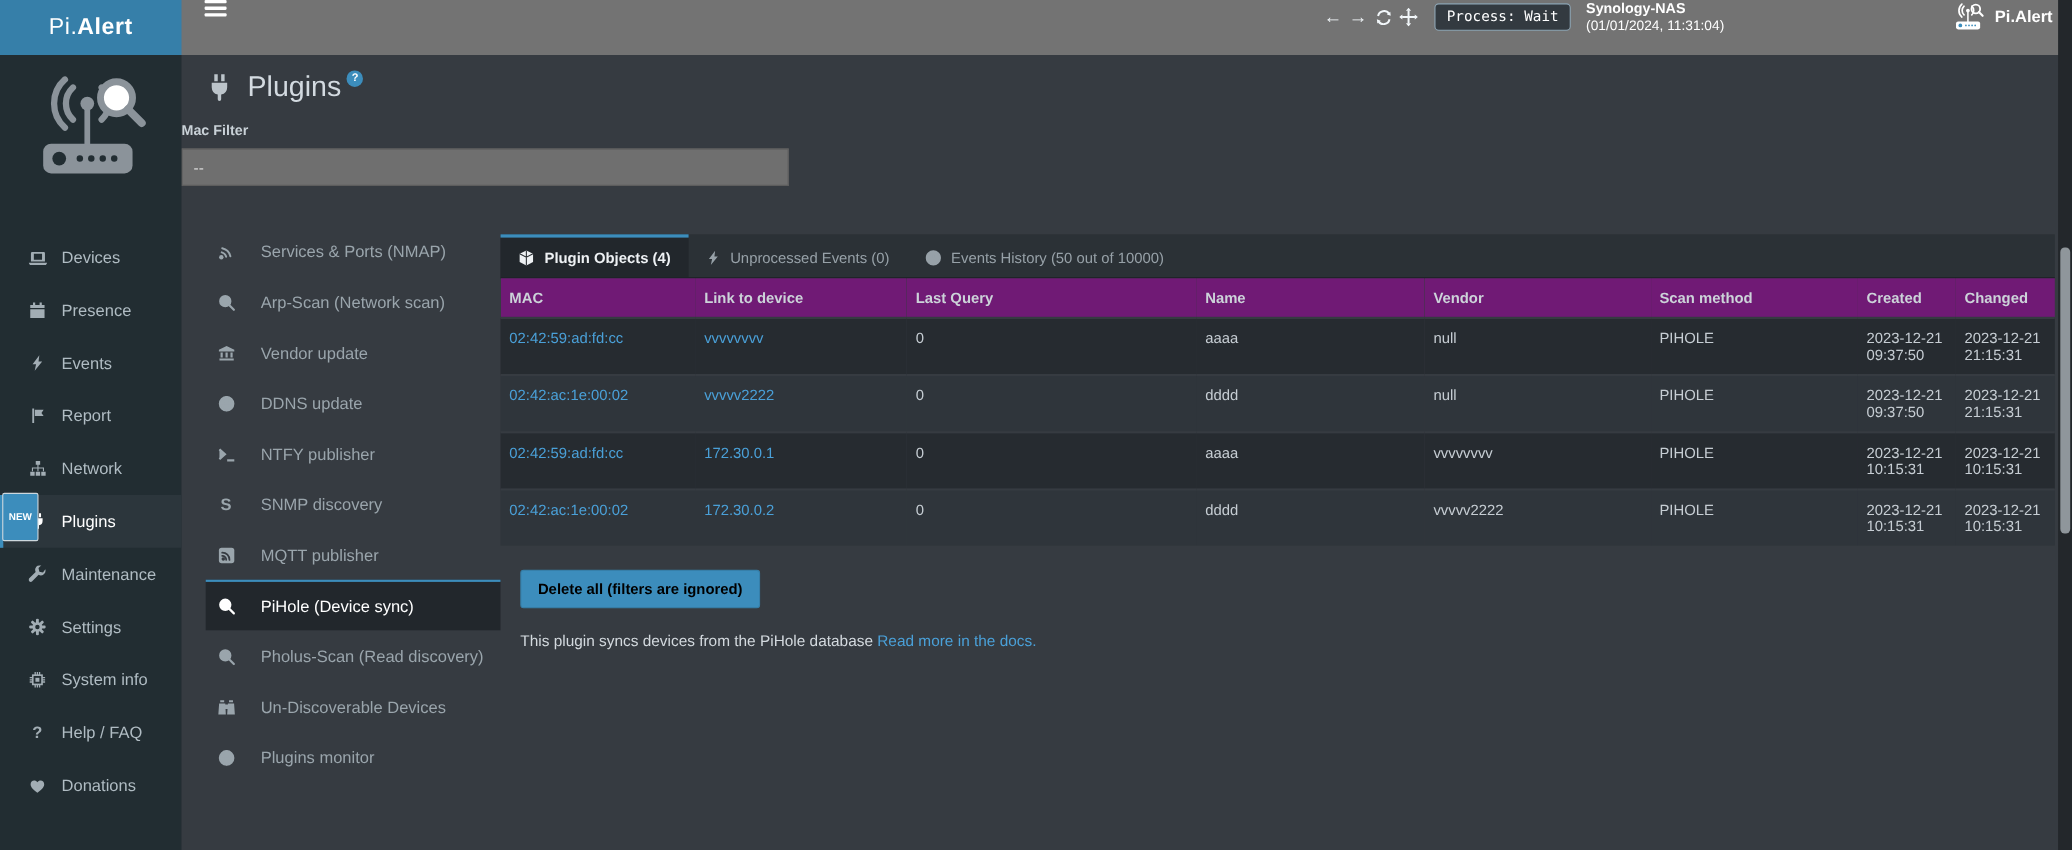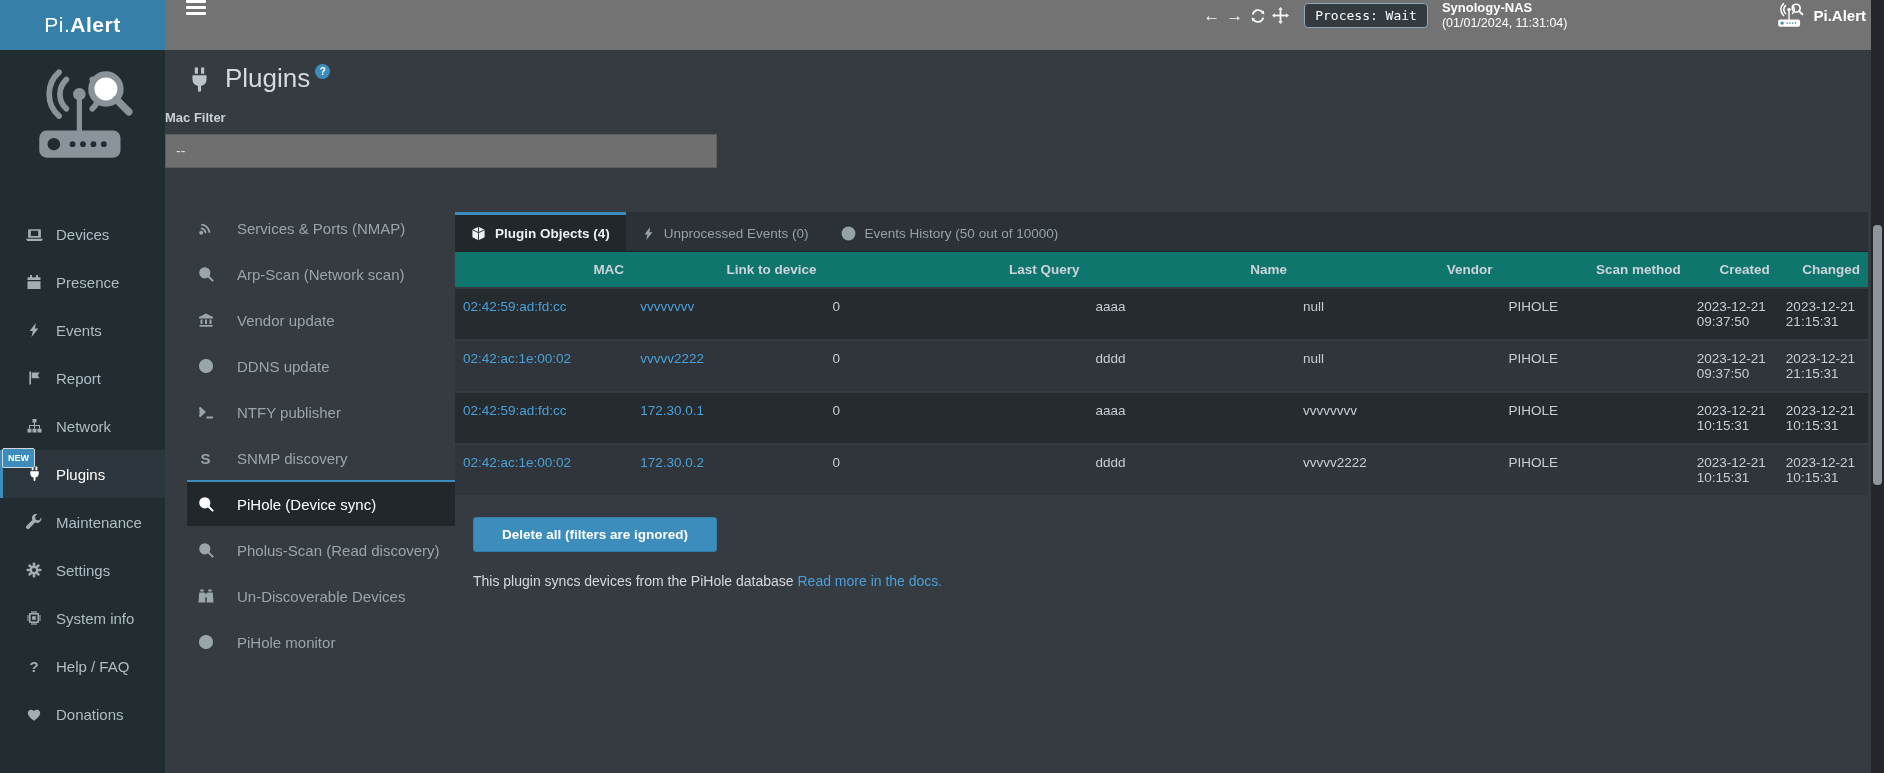"MAC" thead th { background: #0f766e -> #701a75; text-align: right -> left }
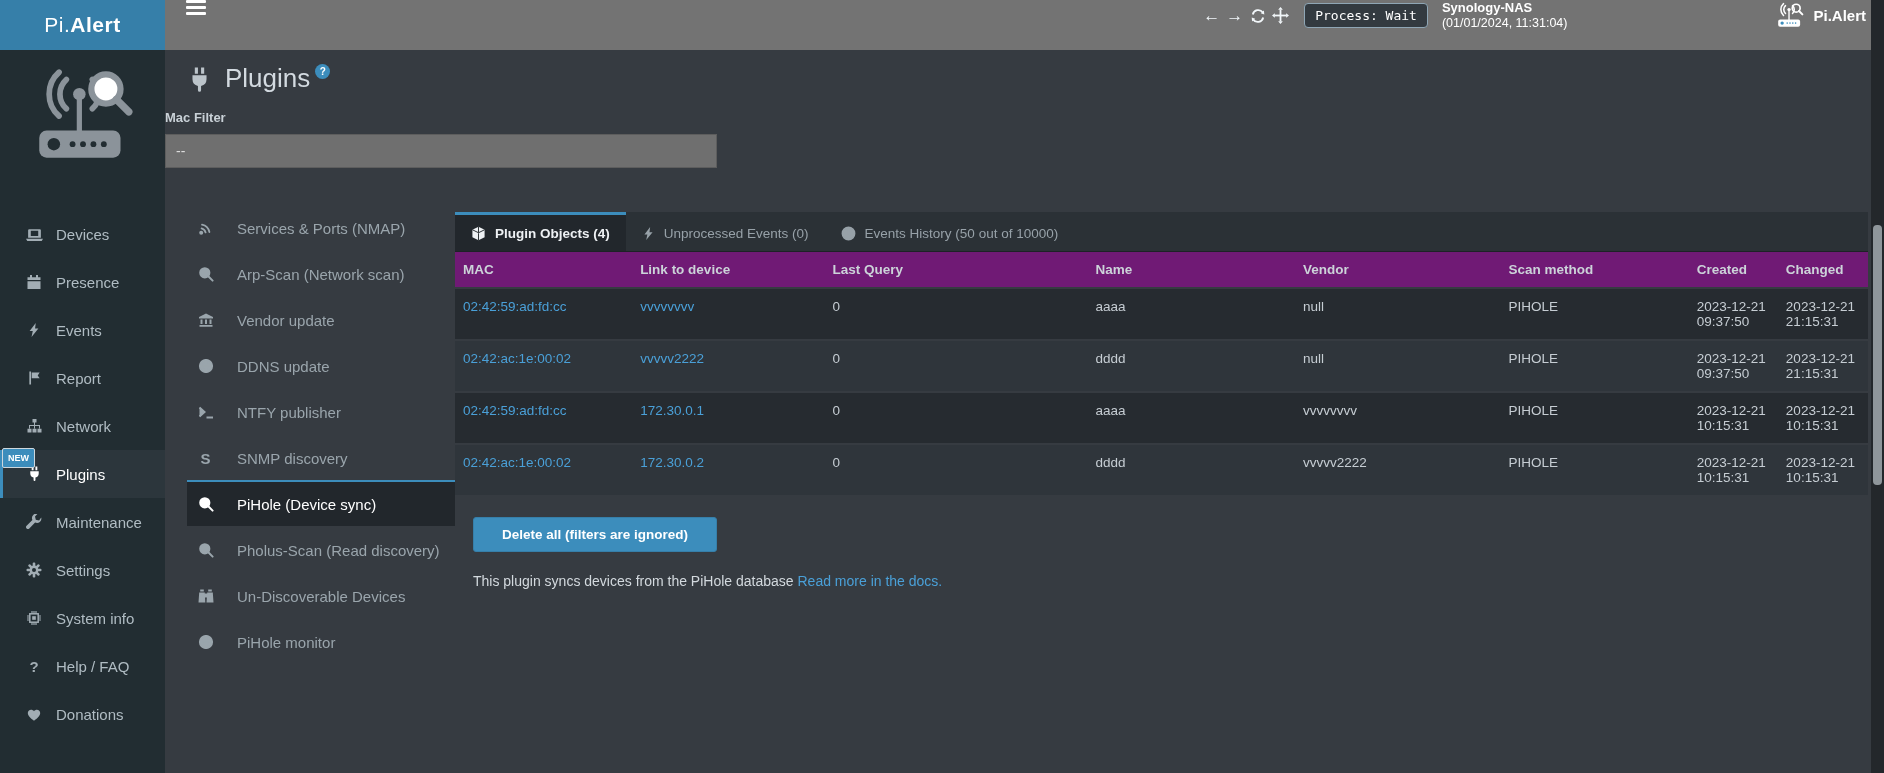"NEW" .new-badge { padding: 4px 5px -> 16px 5px }
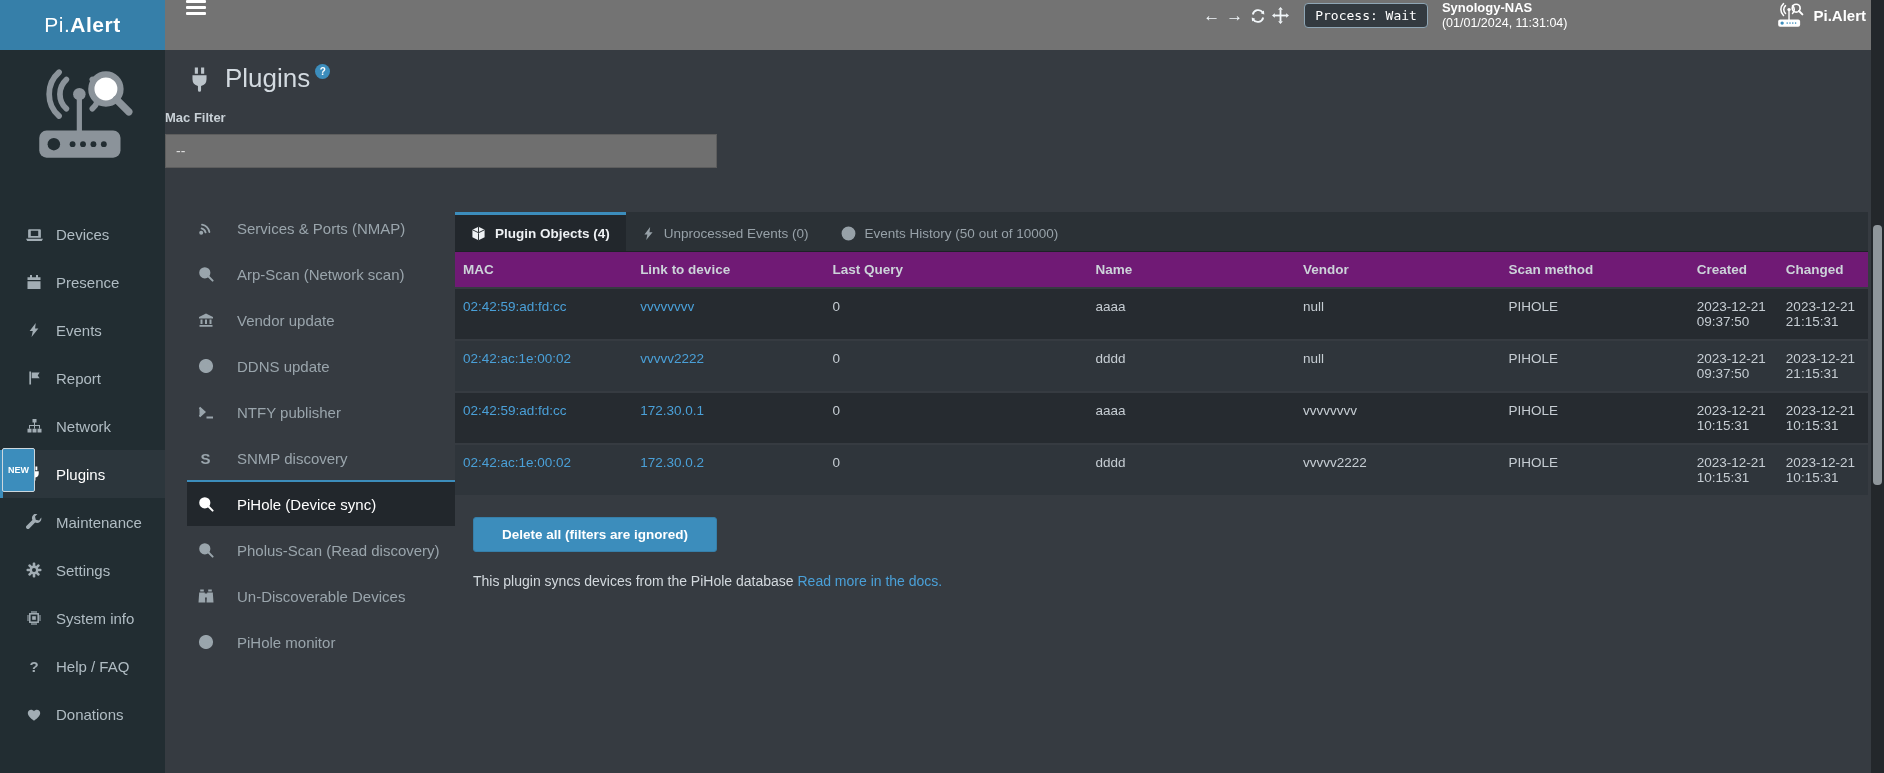"MQTT publisher" div.plugin-item { html: none -> <div> <span> <svg> <rect></rect> <circle></circle> <g> <path></path> <path></path> </g> </svg> </span> <span>MQTT publisher</span> </div> }
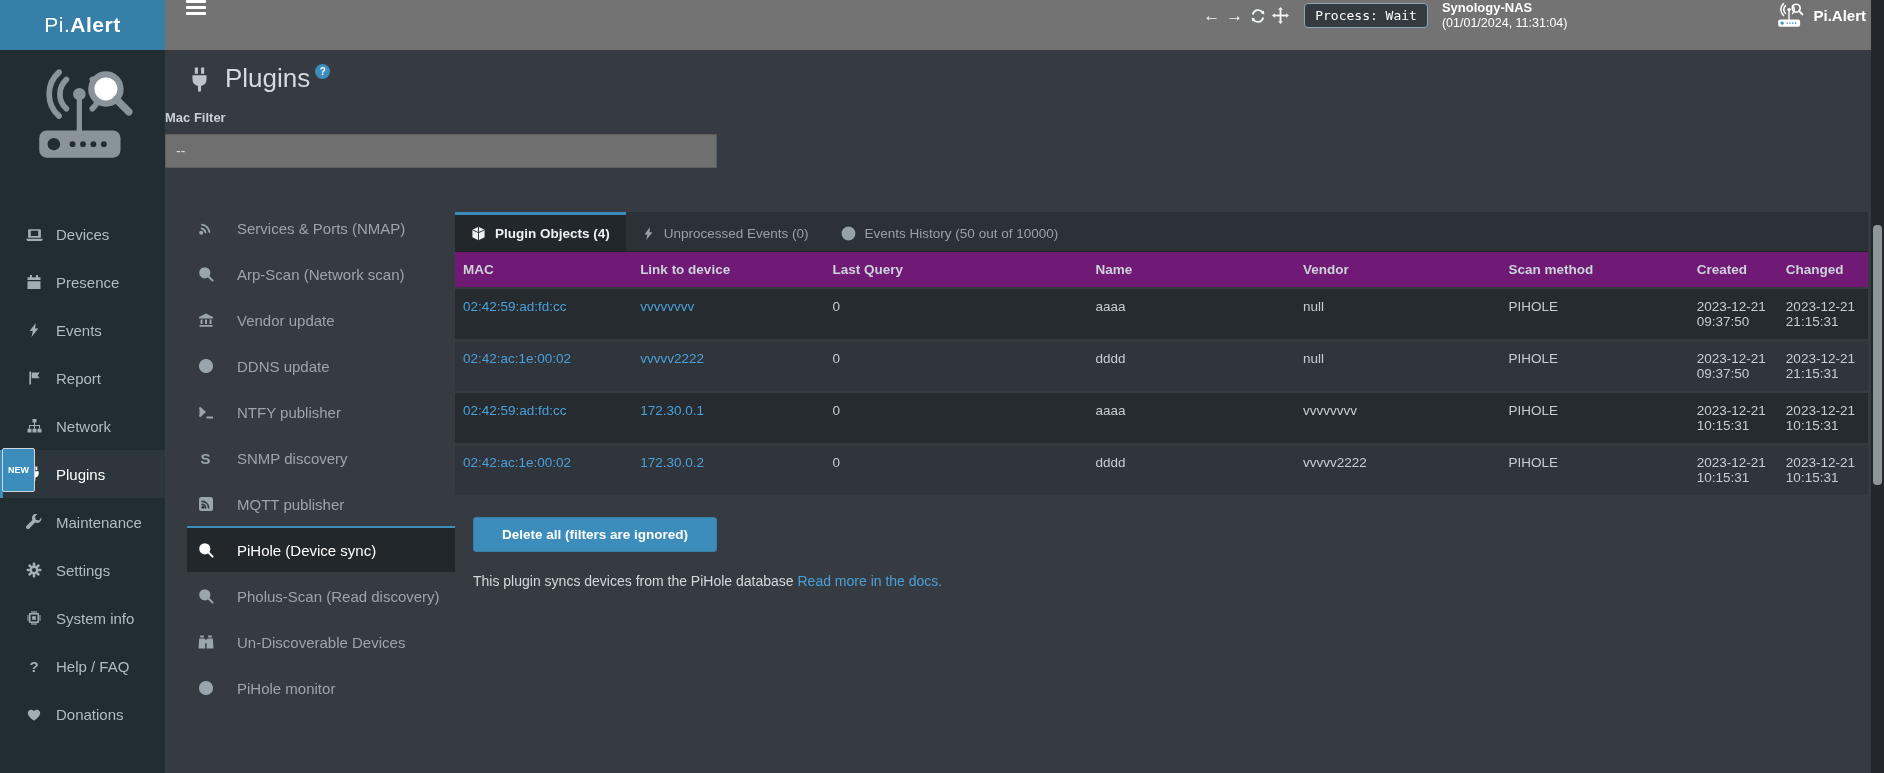"Delete all (filters are ignored)" .delete-btn { color: #ffffff -> #000000; padding: 9px 28px -> 9px 15px }
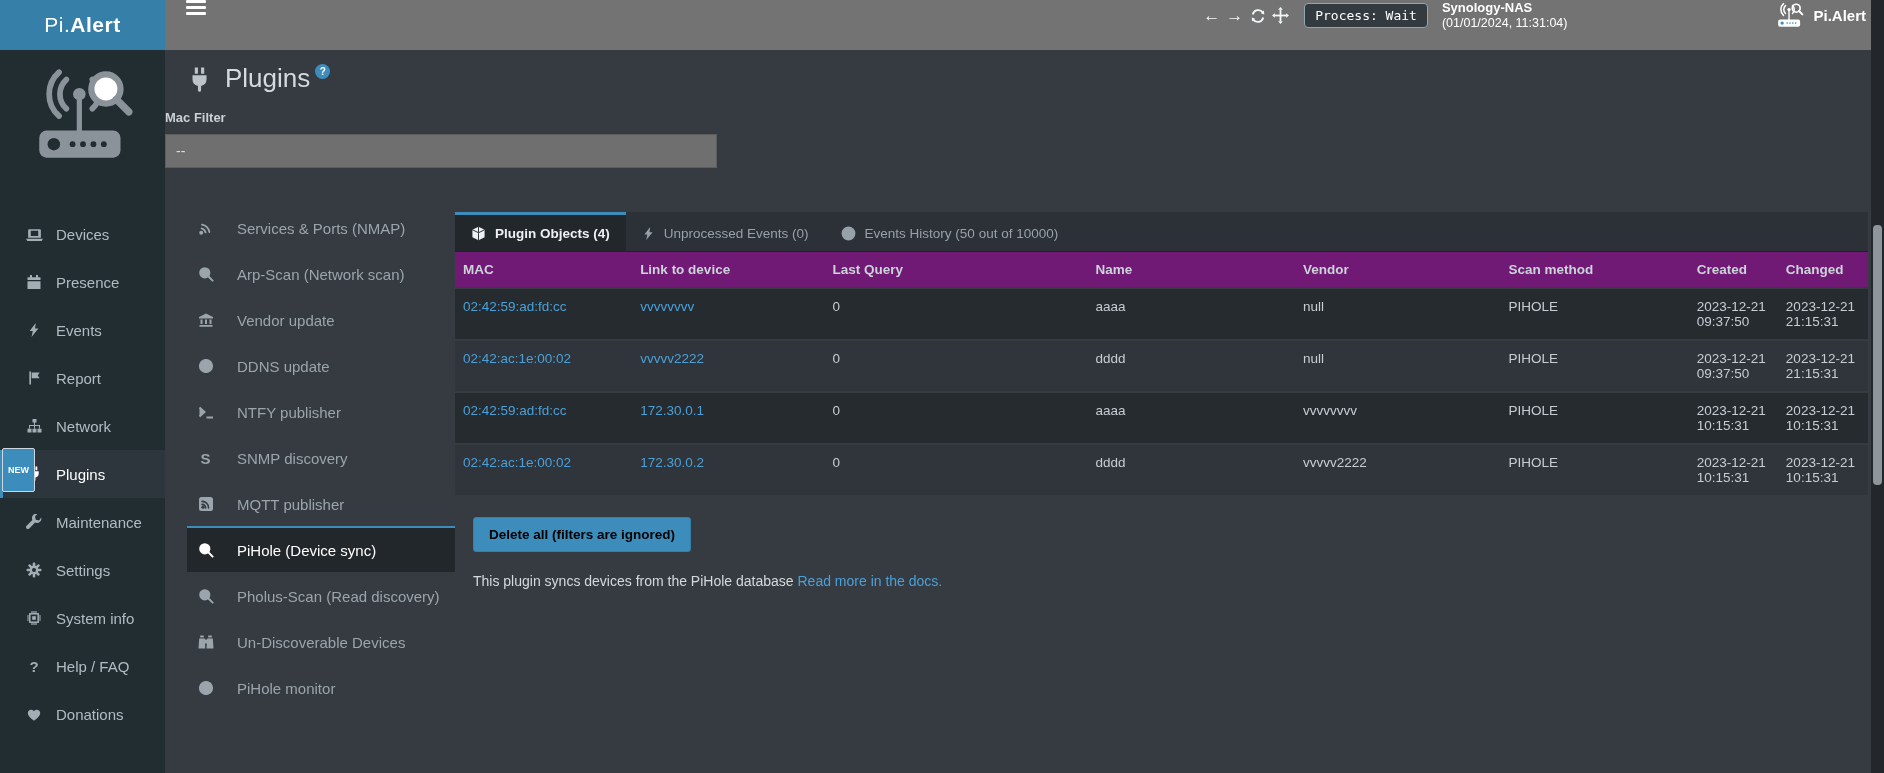"PiHole monitor" span { text: PiHole -> Plugins }
